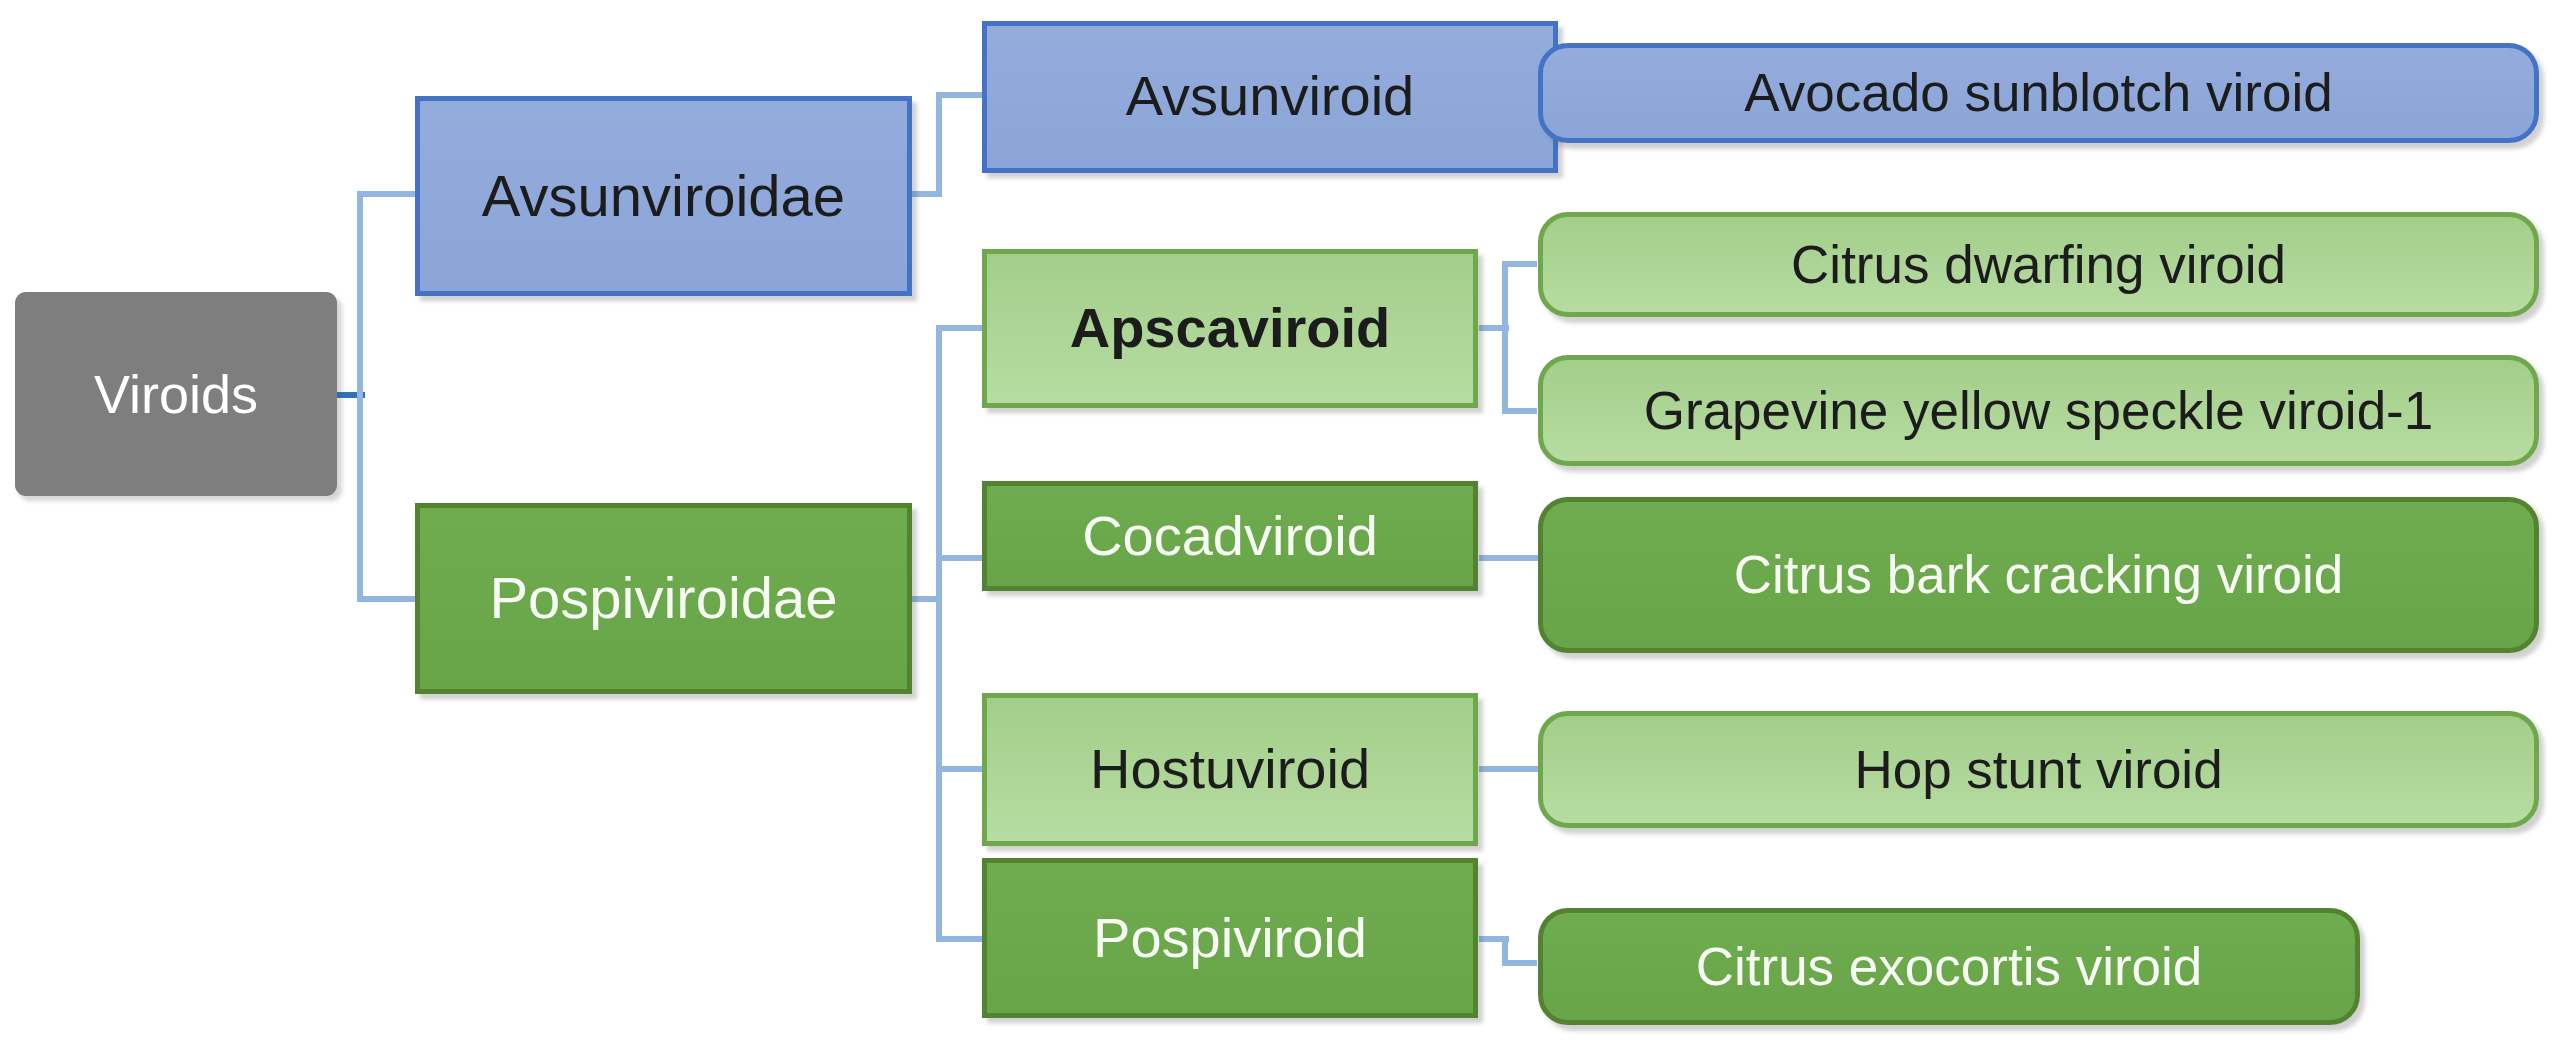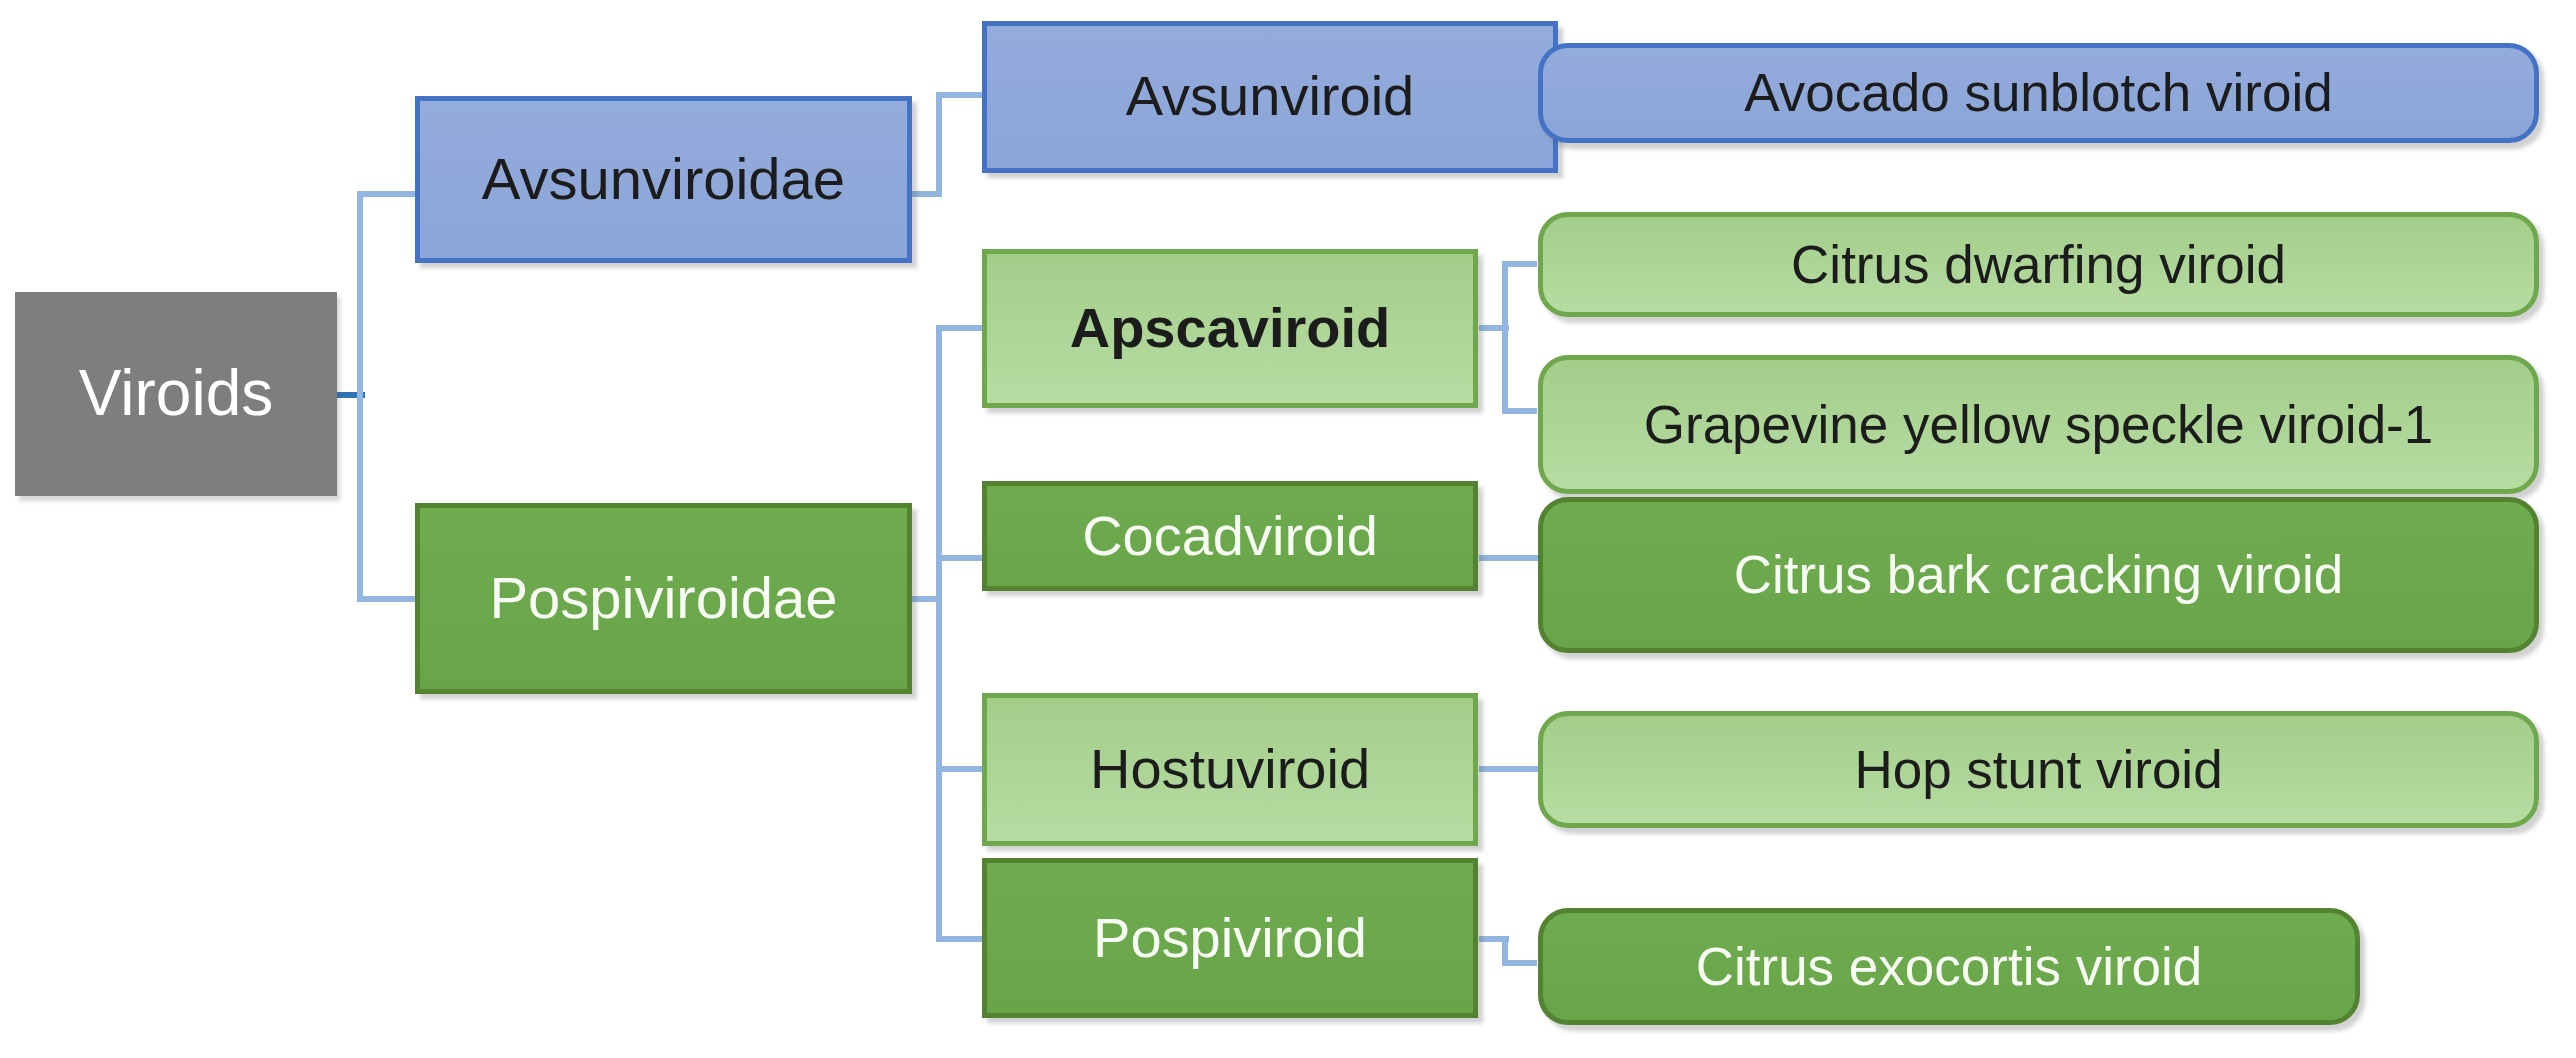"Avsunviroidae" div.box { height: 167px -> 200px }
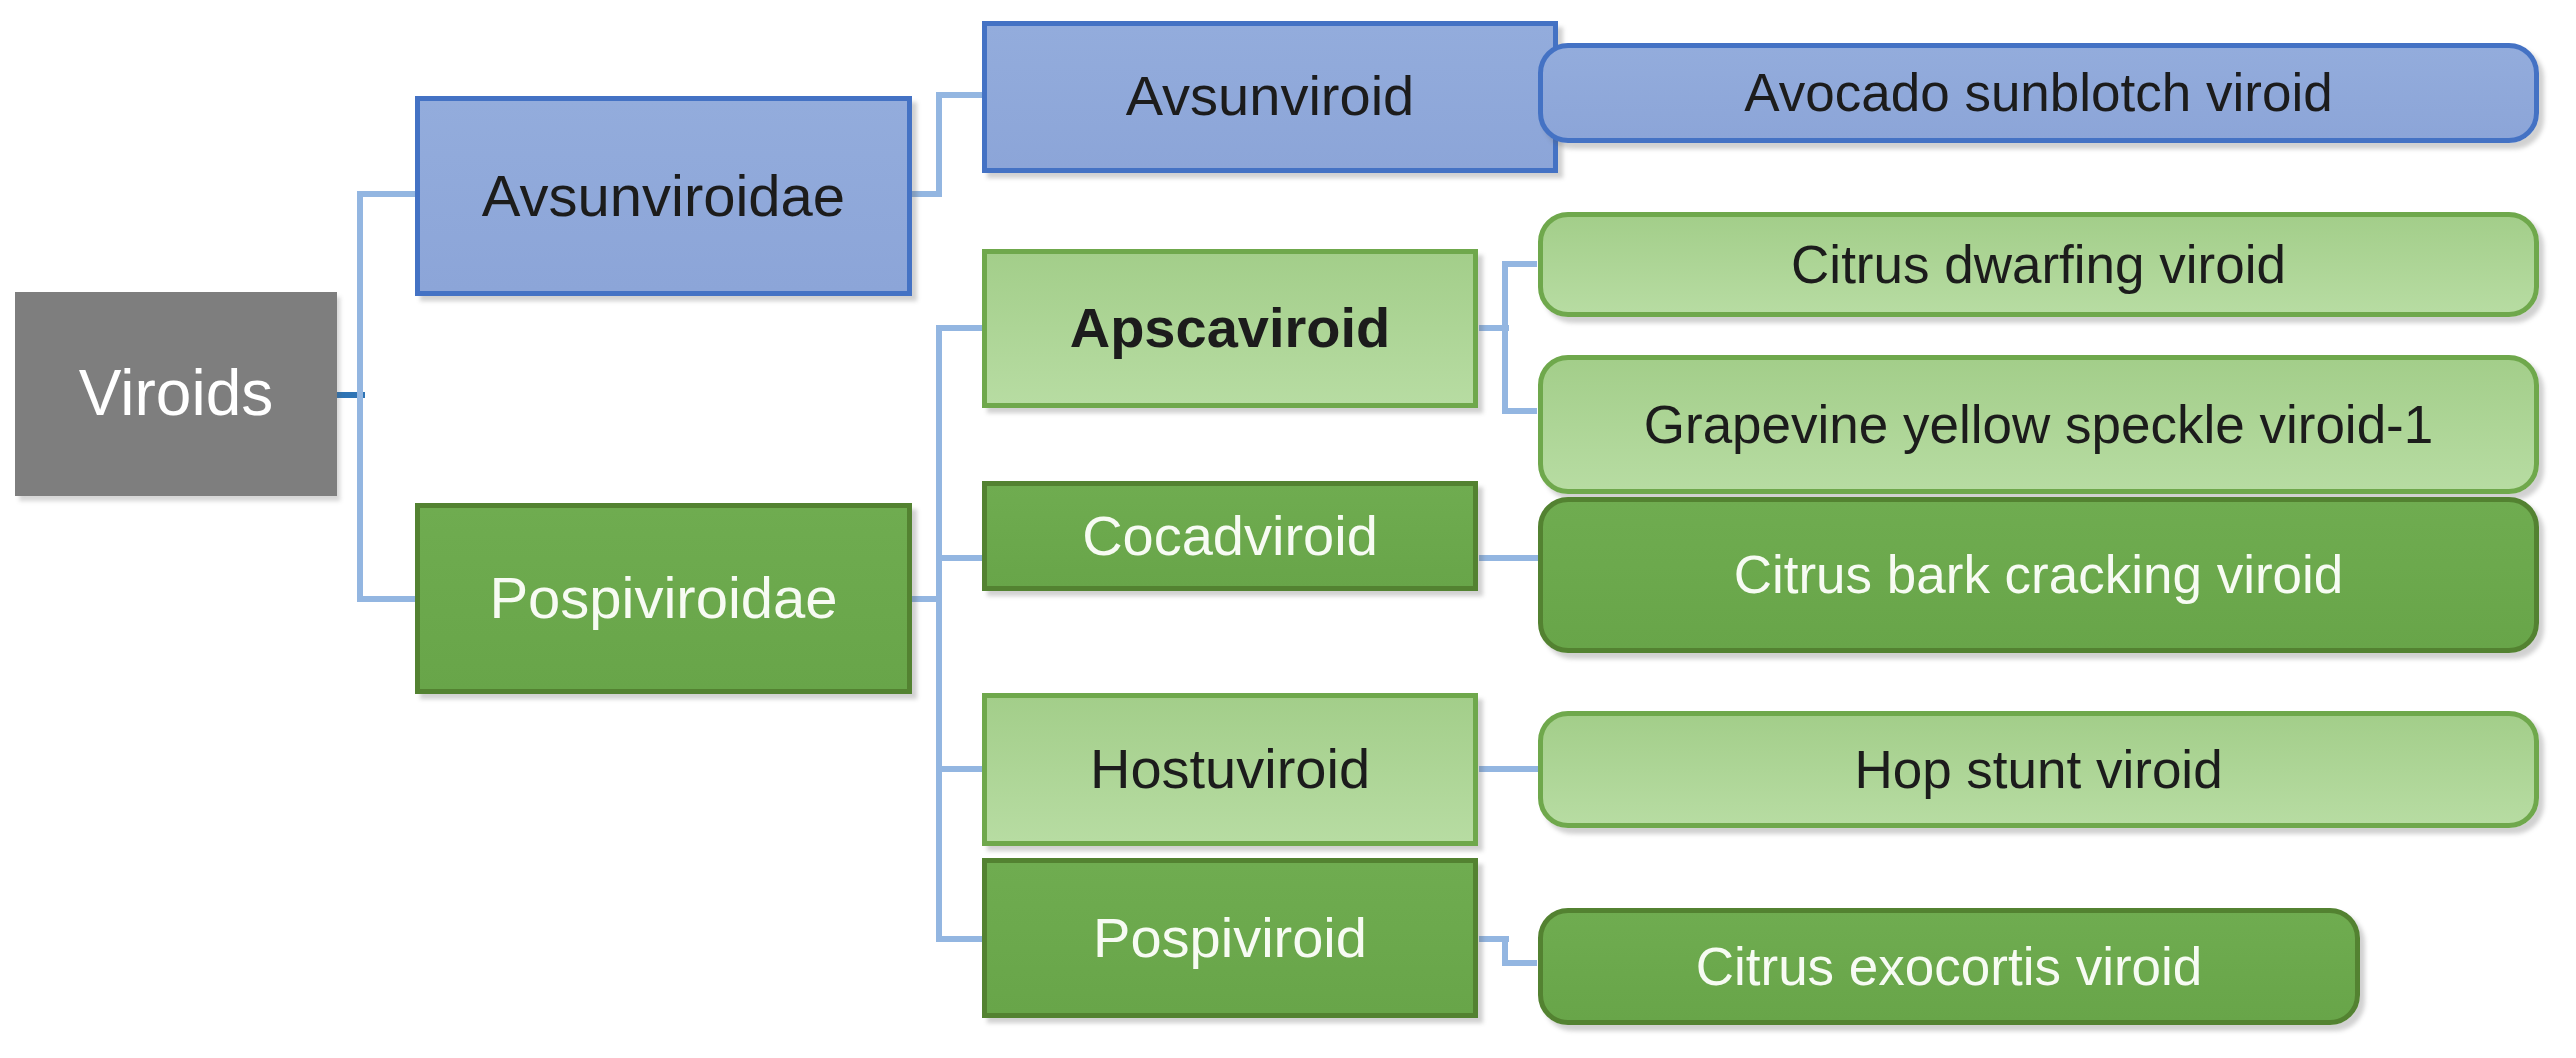"Viroids" .fs-root { border-radius: none -> 11px; font-size: 64px -> 54px }
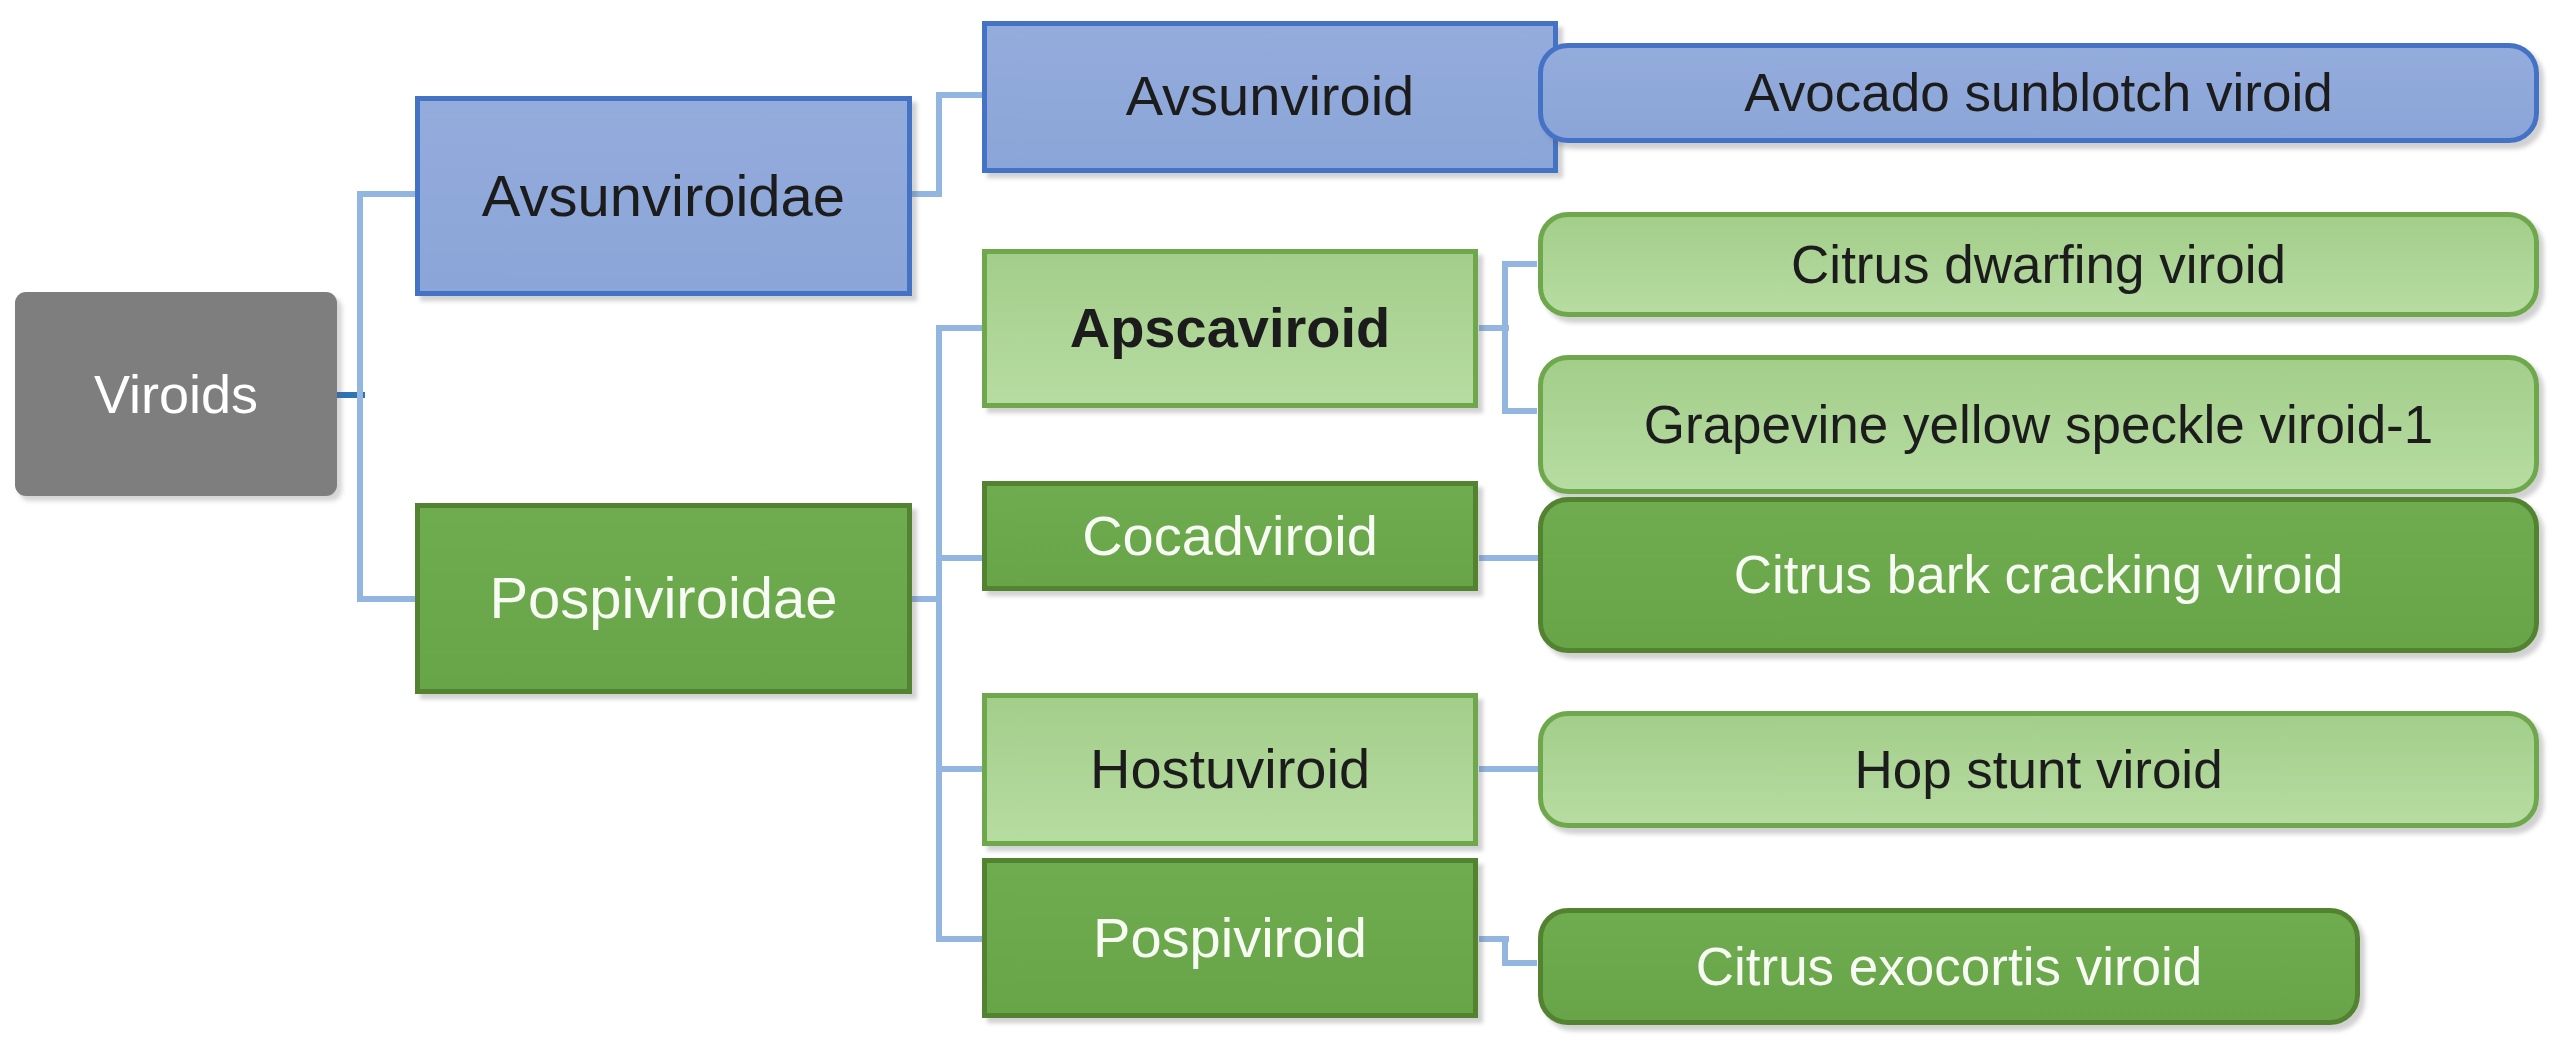"Grapevine yellow speckle viroid-1" div.box { height: 139px -> 111px }
